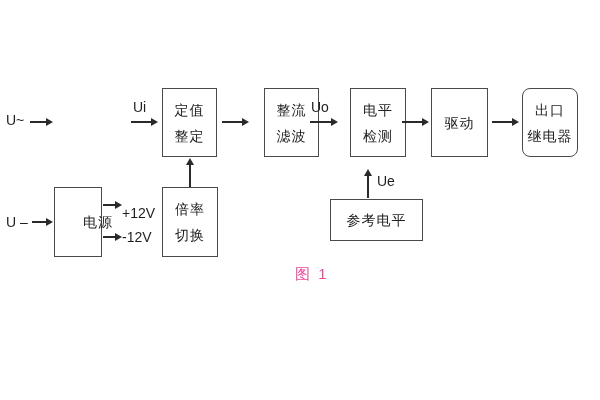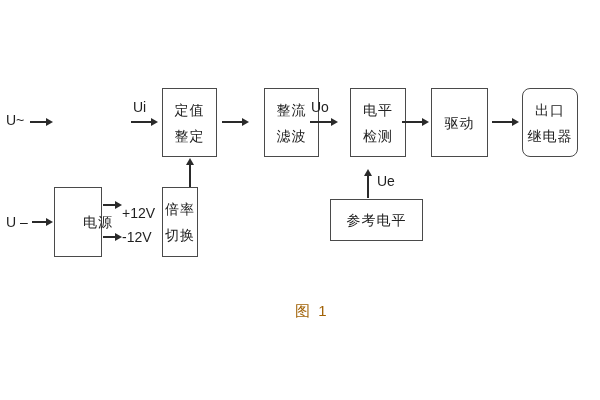"倍率" div.box { width: 36px -> 56px }
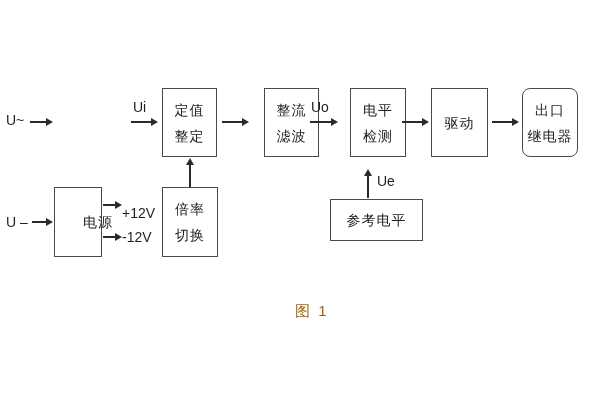"图 1" .caption { color: #a16207 -> #ec4899; margin-top: 37px -> none }
